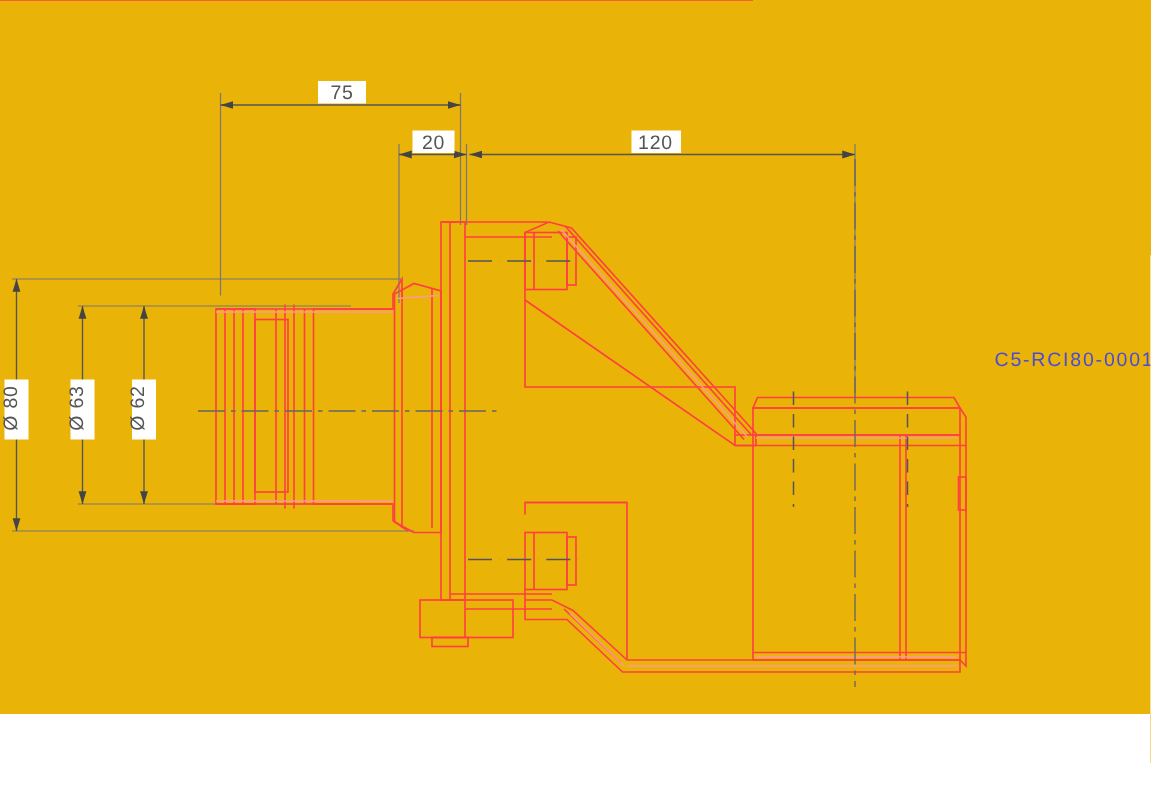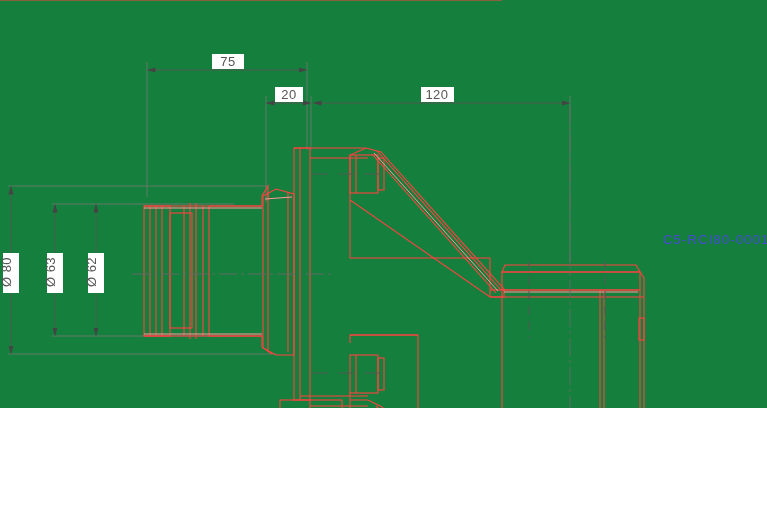"75" #drawing-canvas { background: #15803d -> #eab308; height: 408px -> 476px }
